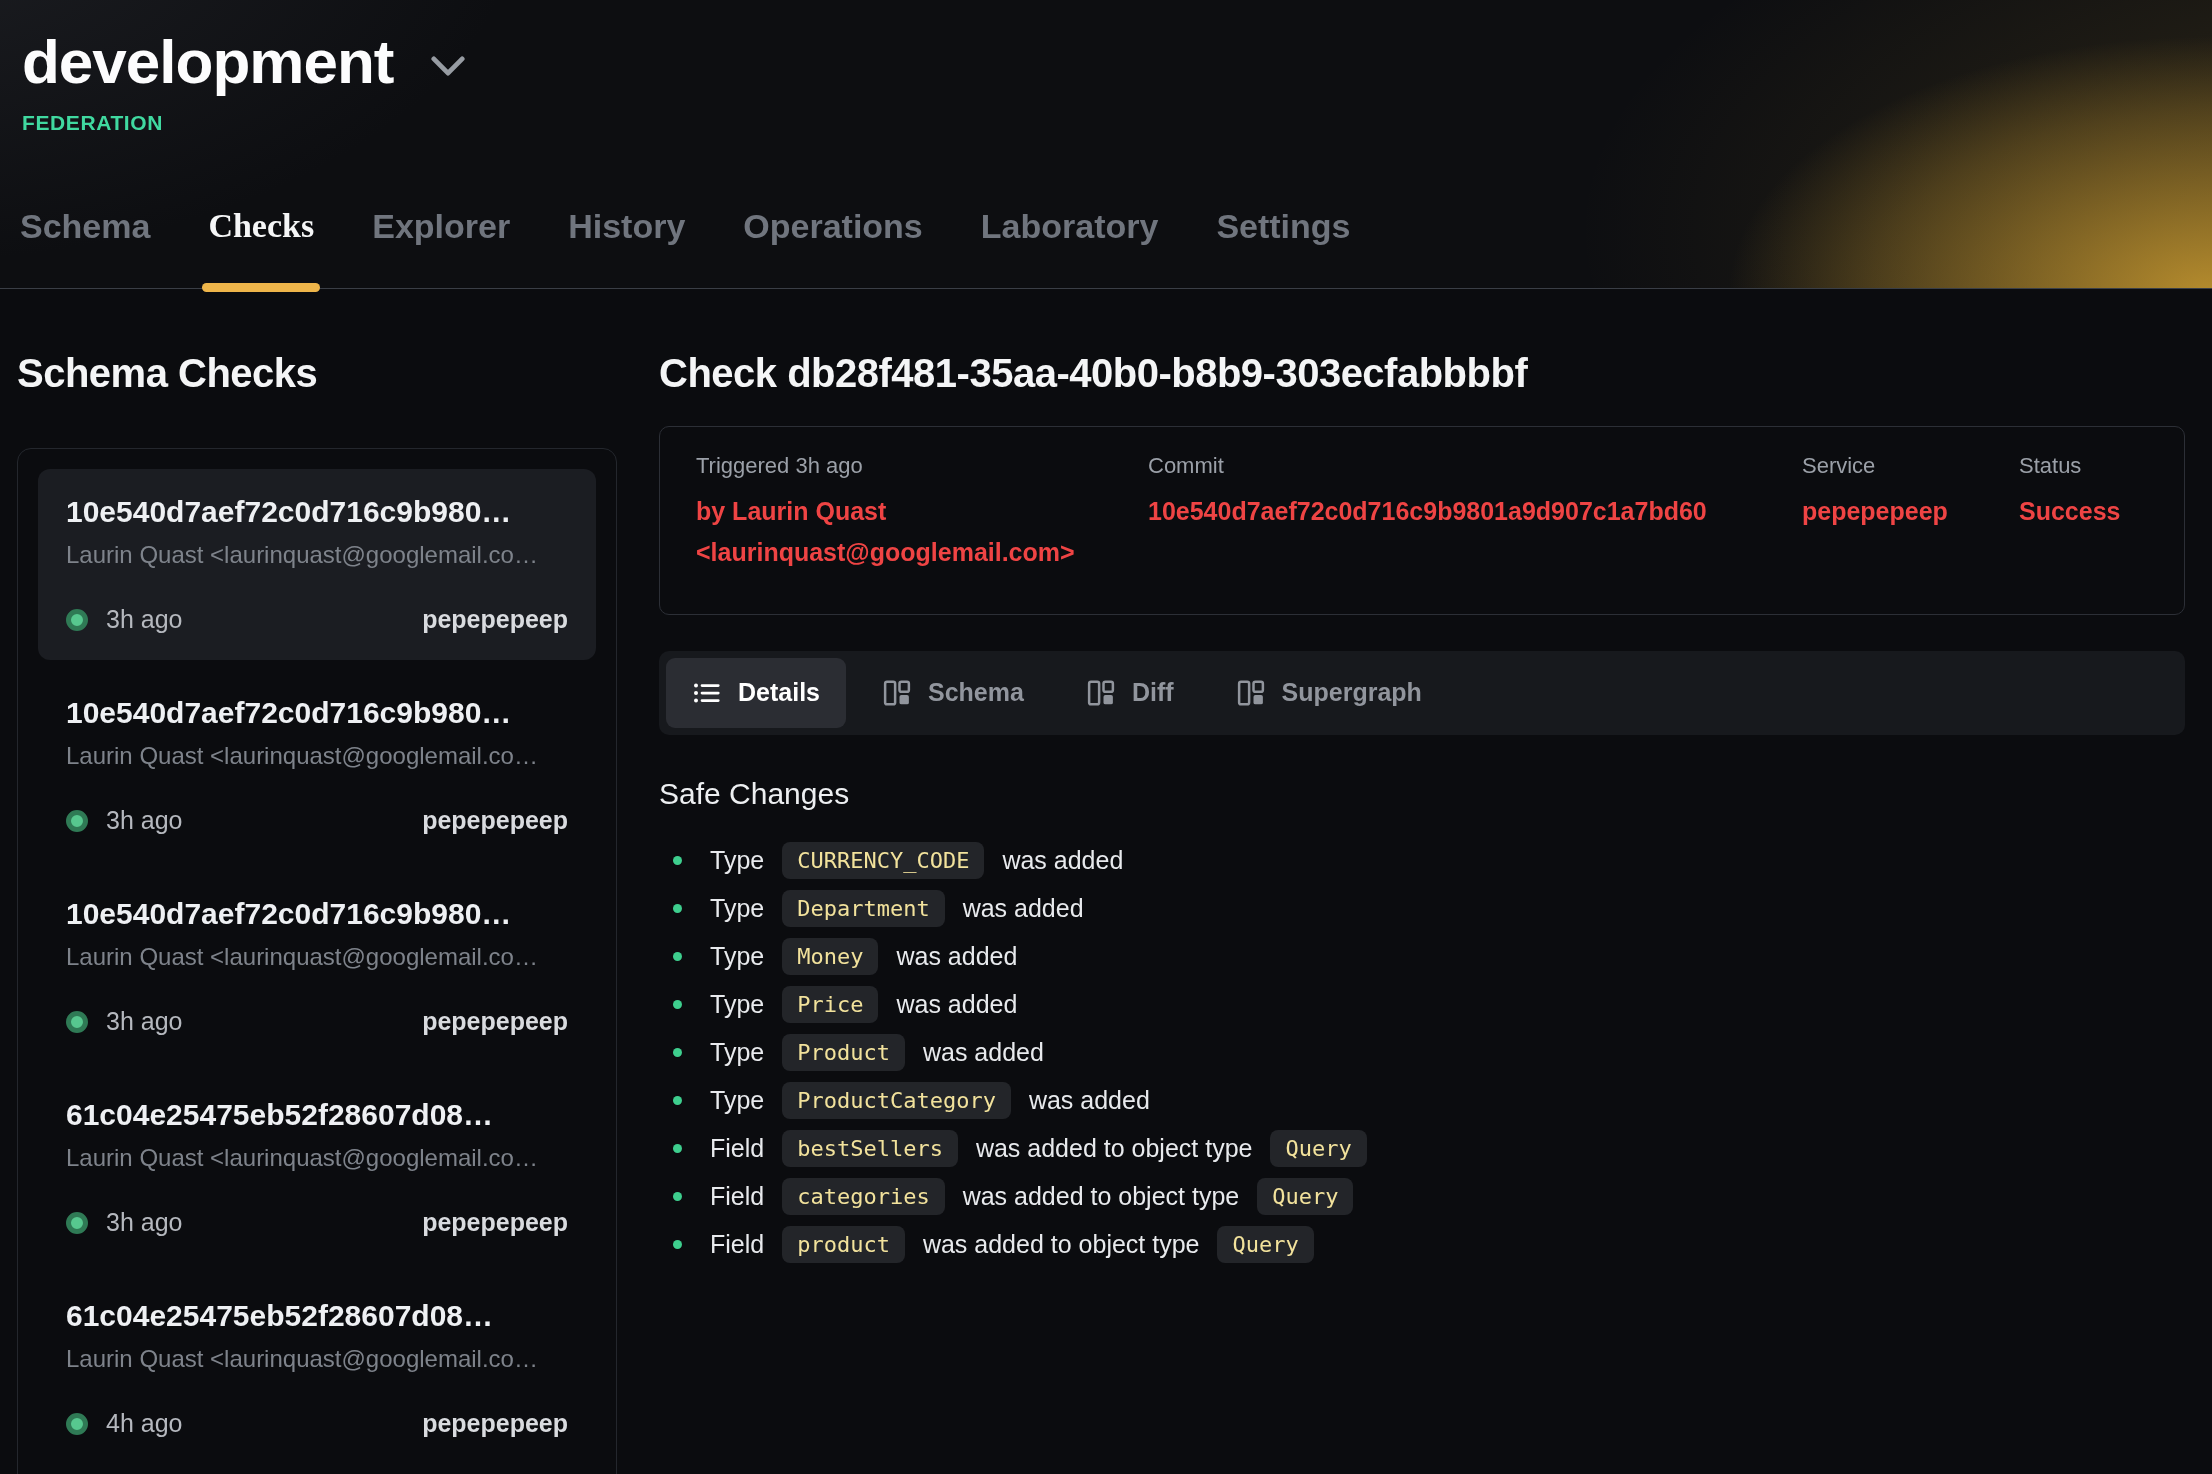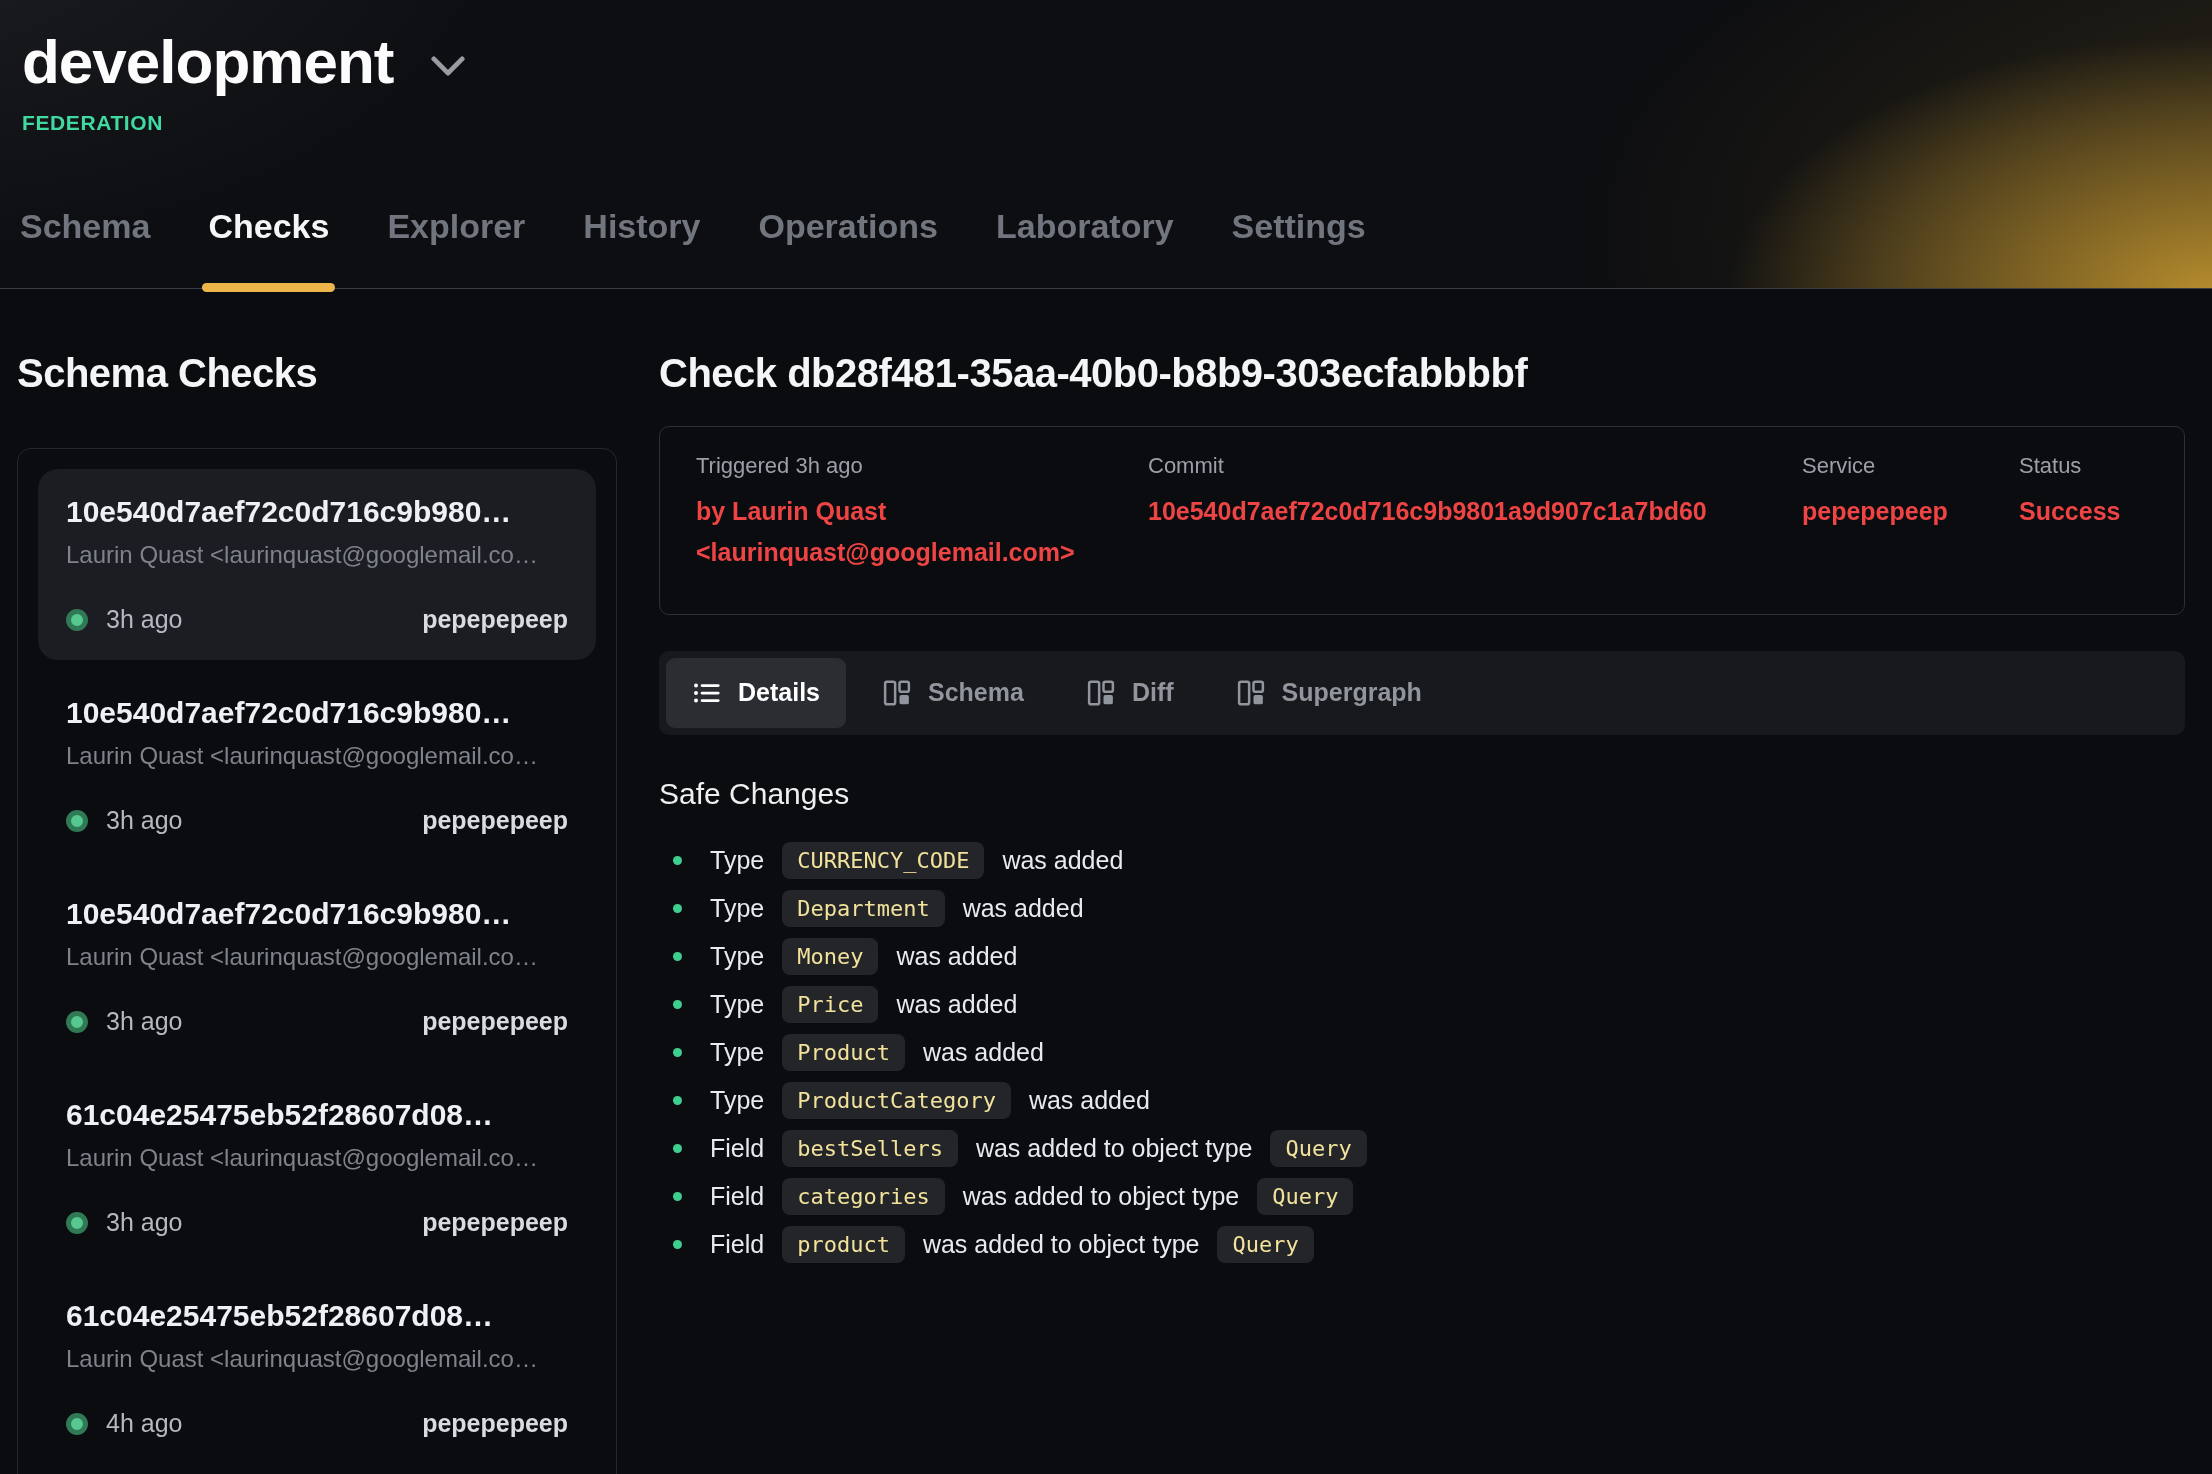"Checks" .main-tab.active { font-family: none -> Liberation Serif, serif }
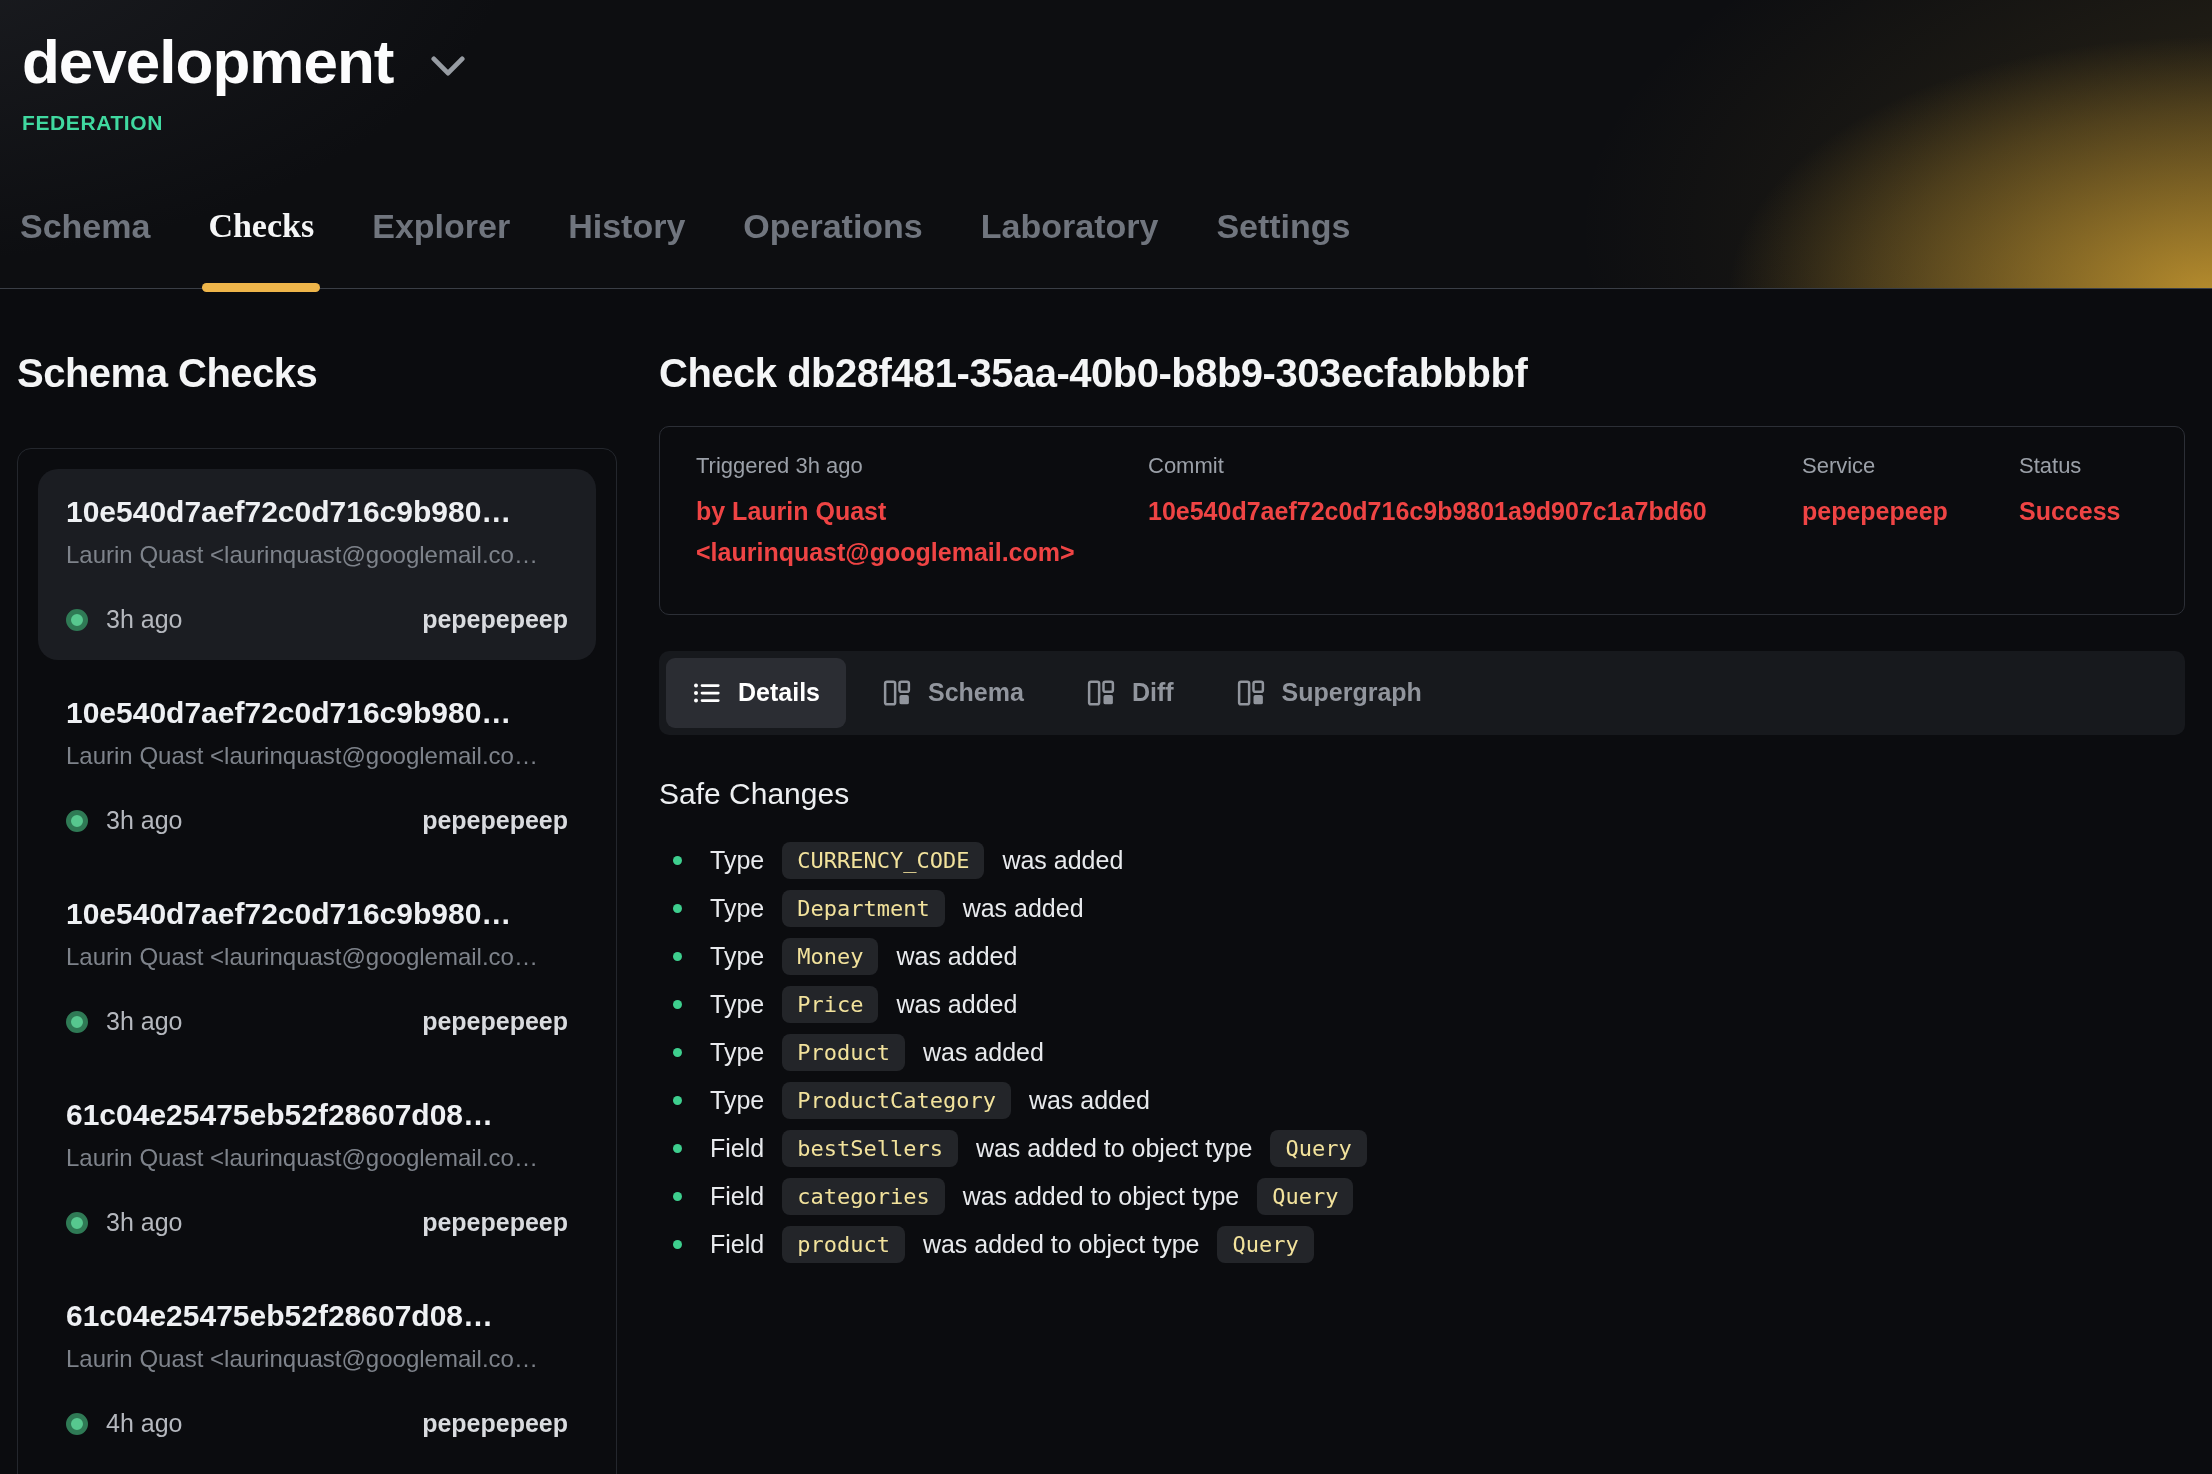"10e540d7aef72c0d716c9b980…" .check-item { border-radius: 20px -> 12px }
